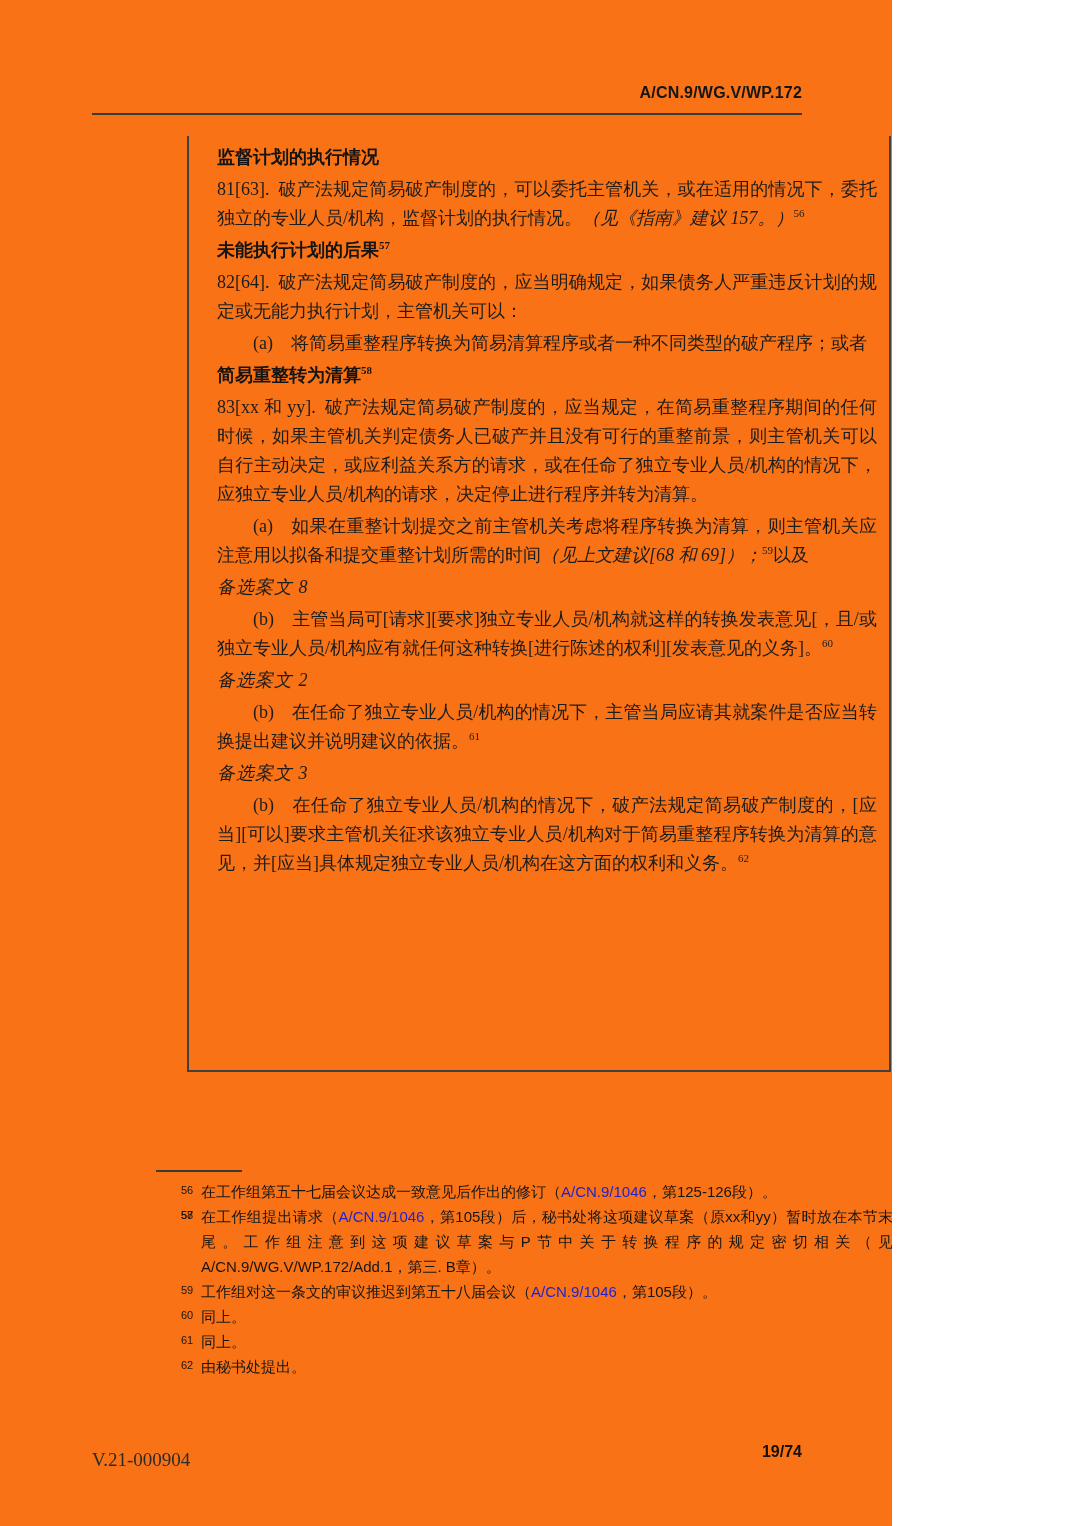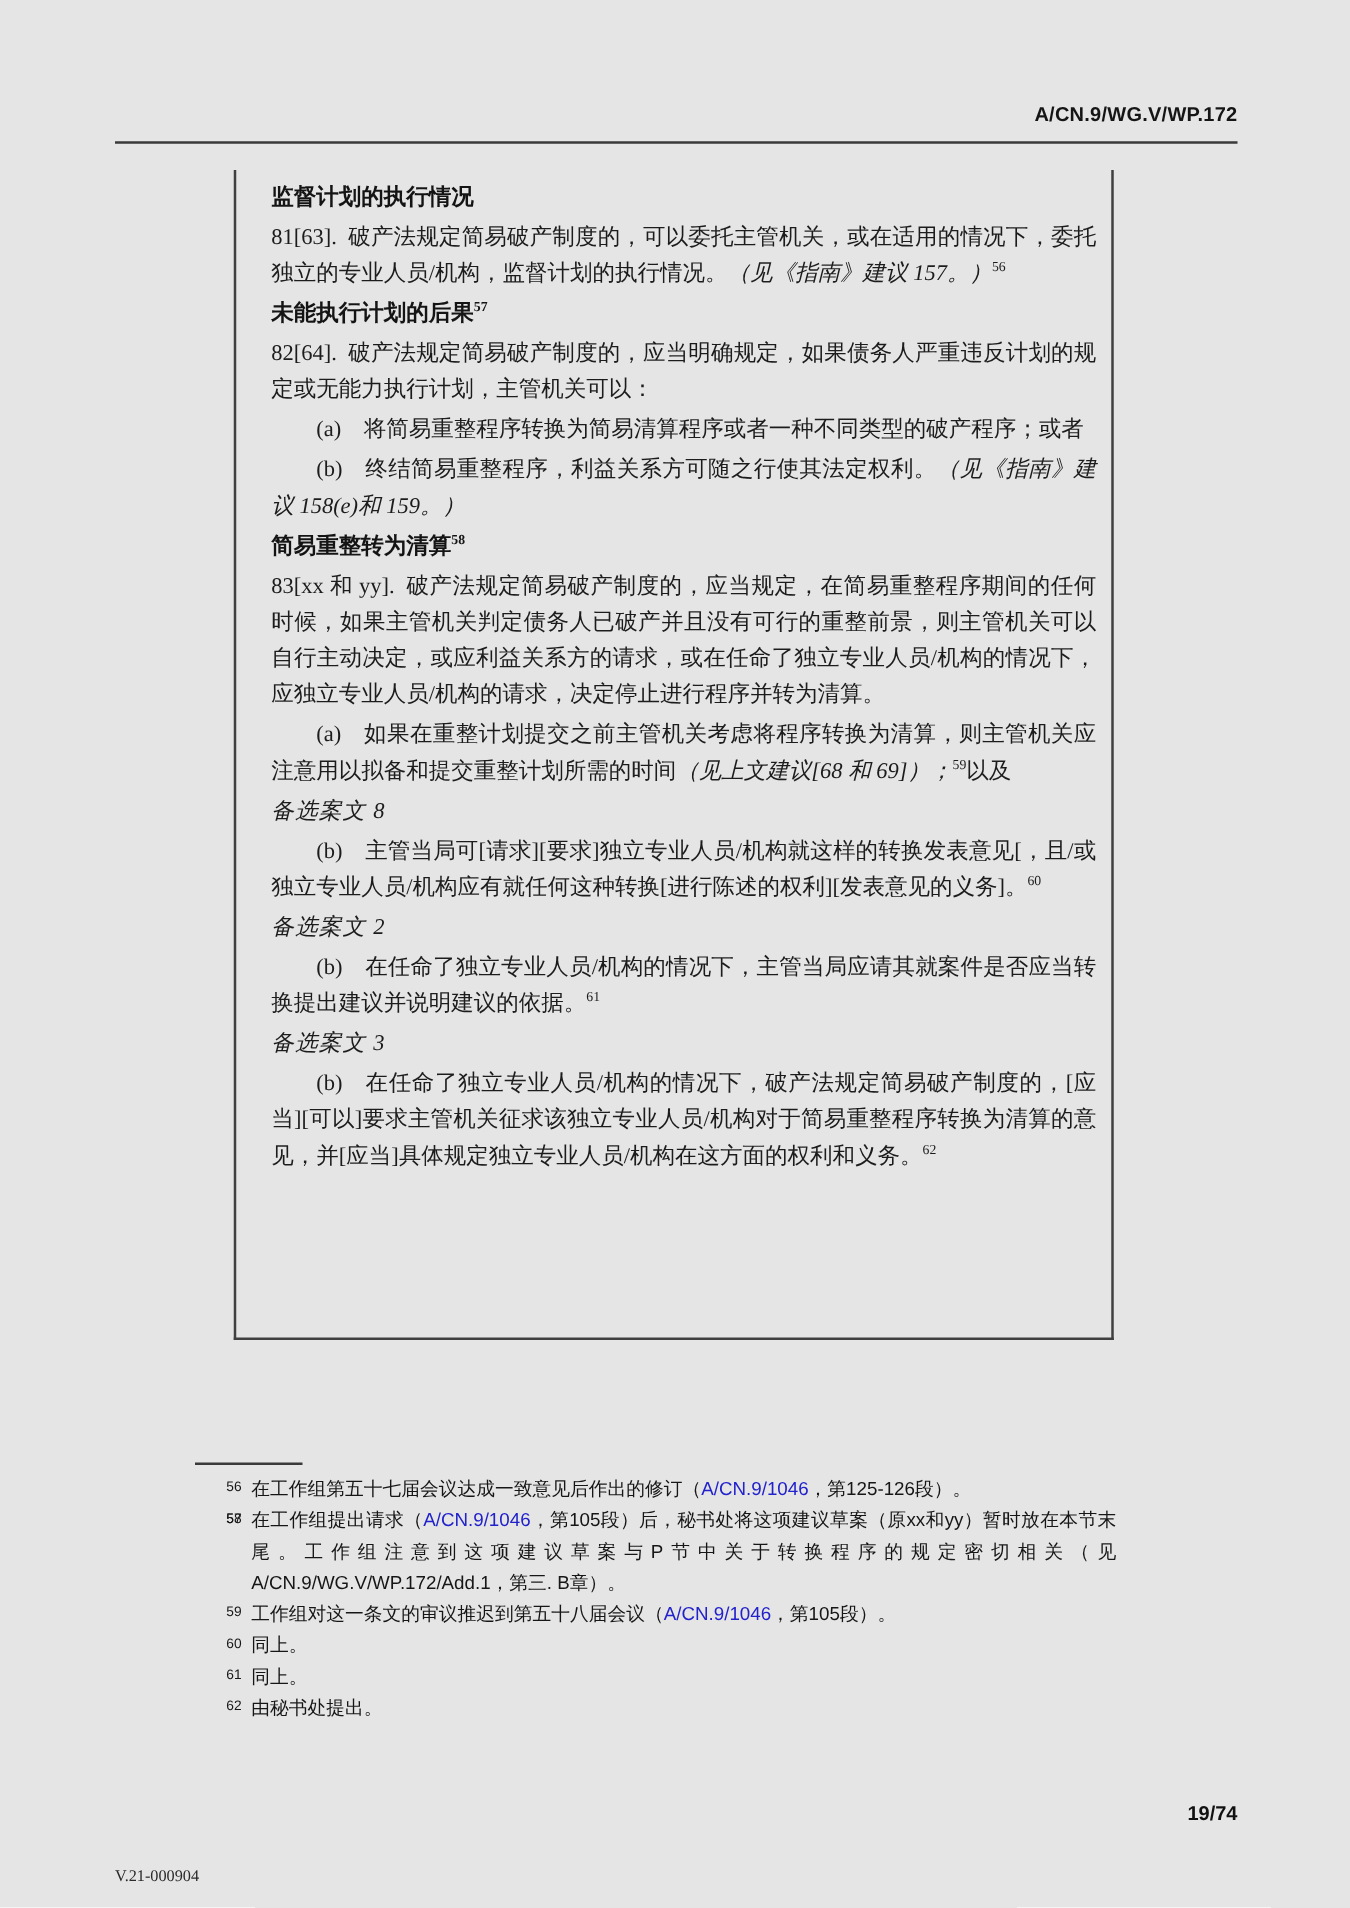"A/CN.9/WG.V/WP.172" .page { background: #e5e5e5 -> #f97316; width: 1080px -> 892px }
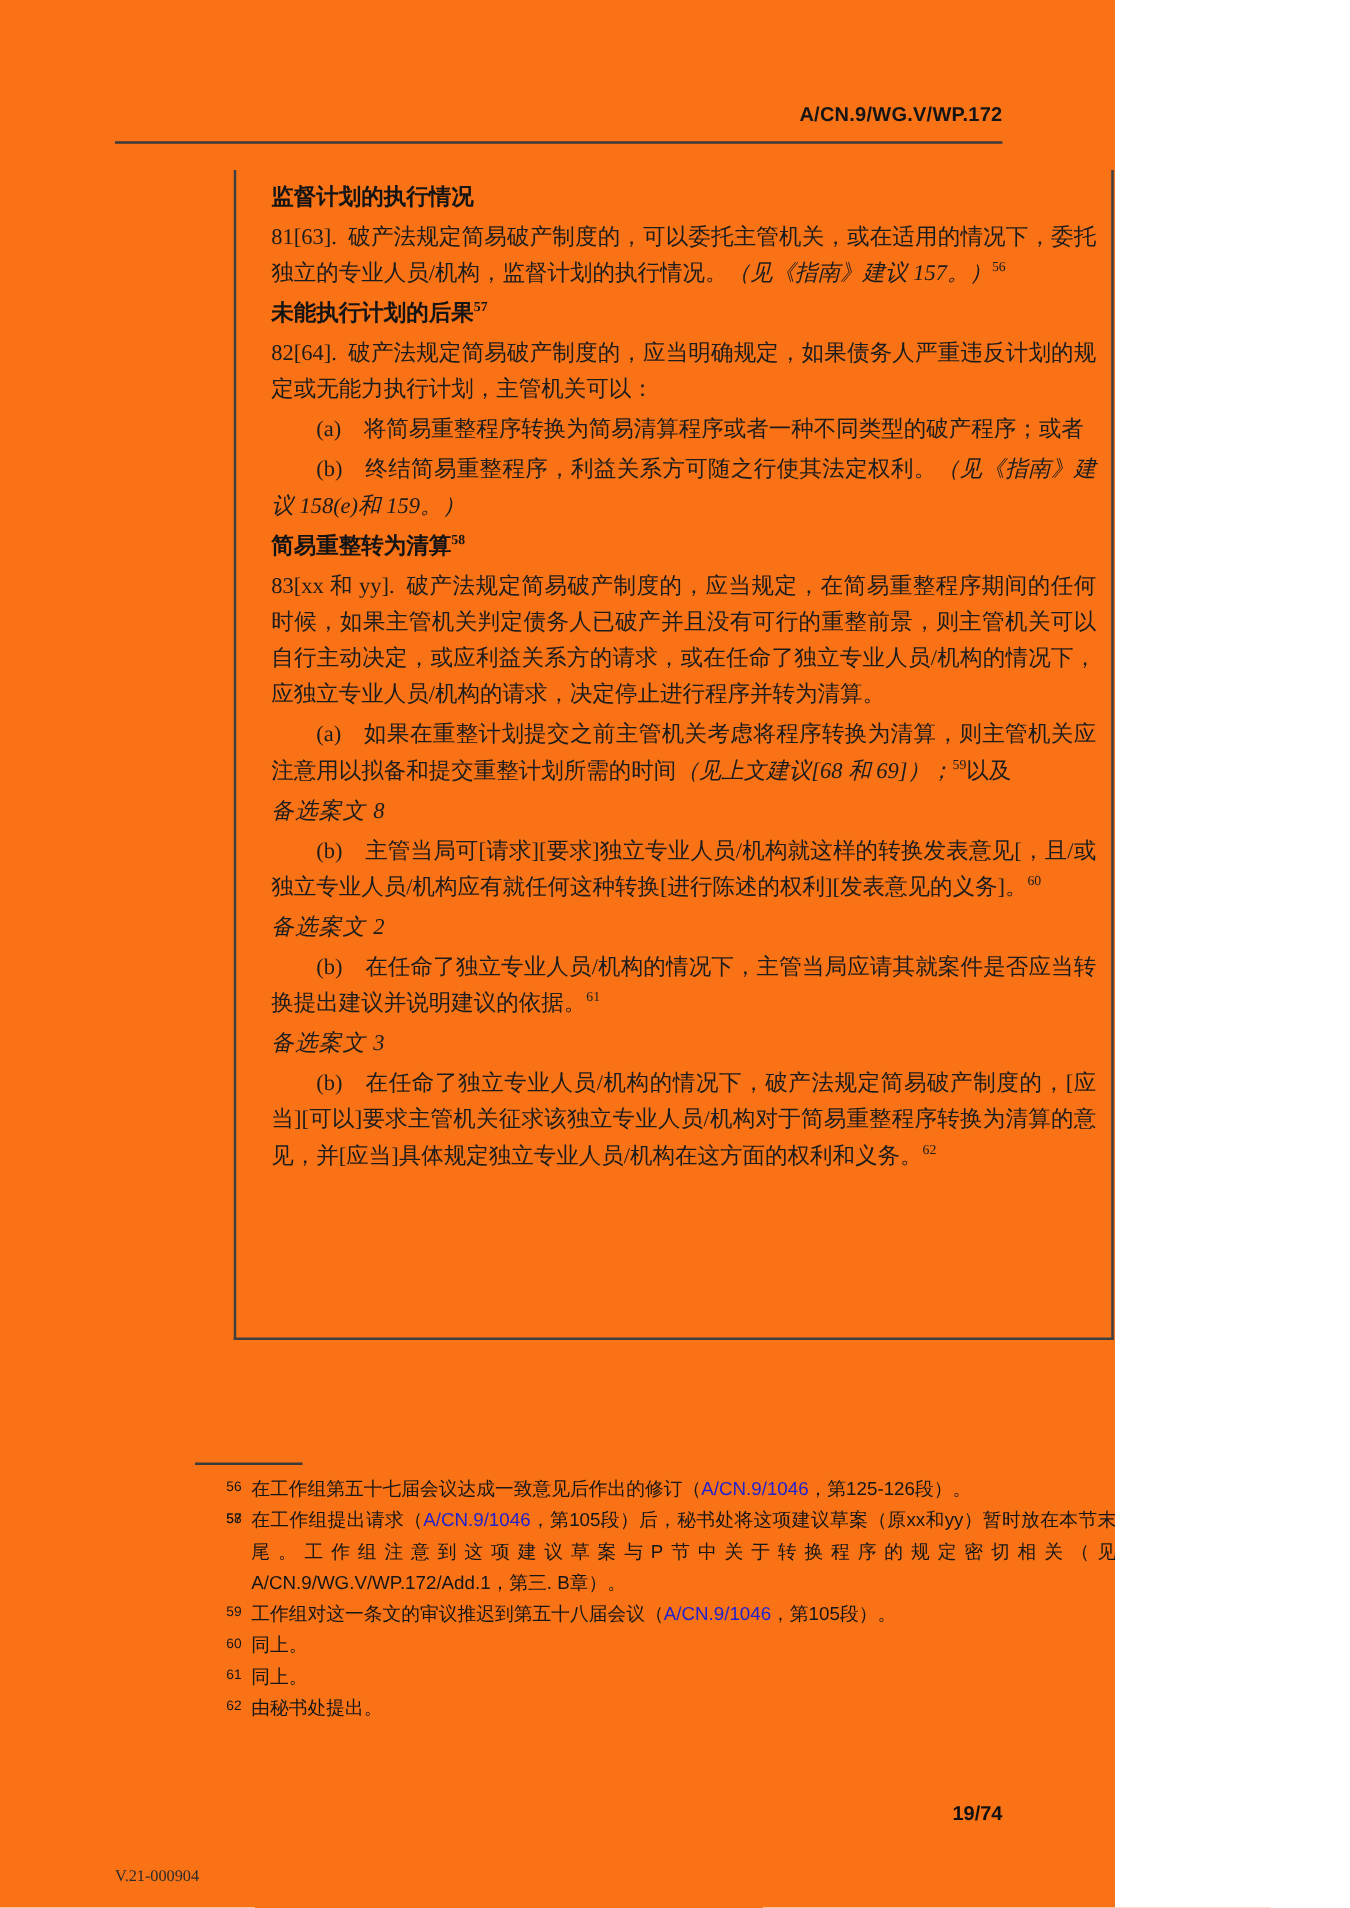"(b) 终结简易重整程序，利益关系方可随之行使其法定权利。（见《指南》建议" div.block { html: <div><span>(b) 终结简易重整程序，利益关系方可随之行使其法定权利。</span><span>（见《指南》建议 158(e)和 159。）</span></div> -> none }
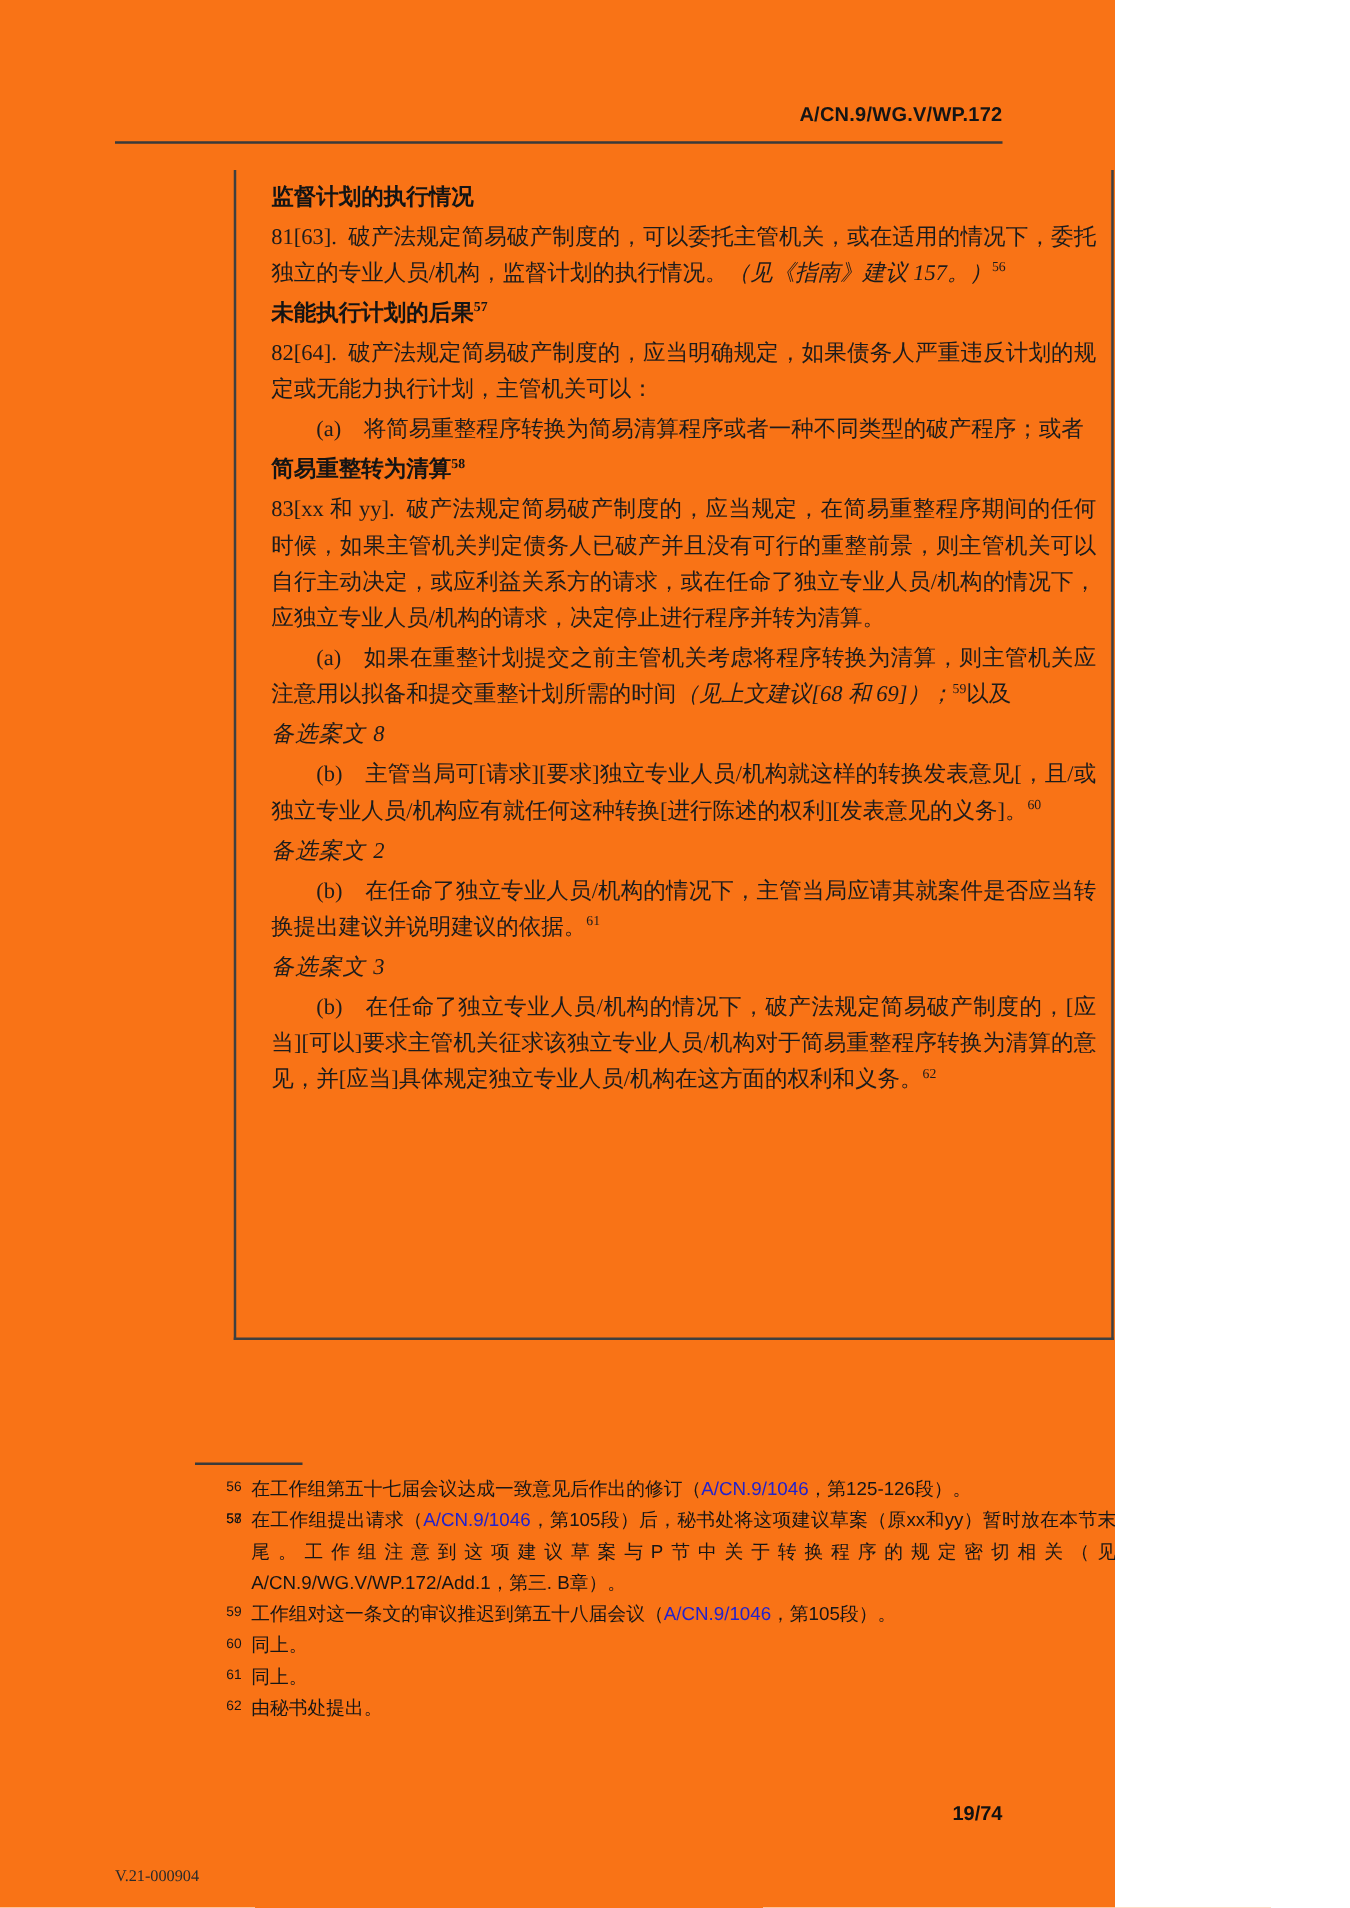"V.21-000904" .job-num { font-size: 13px -> 19px; margin-top: 44px -> none }
